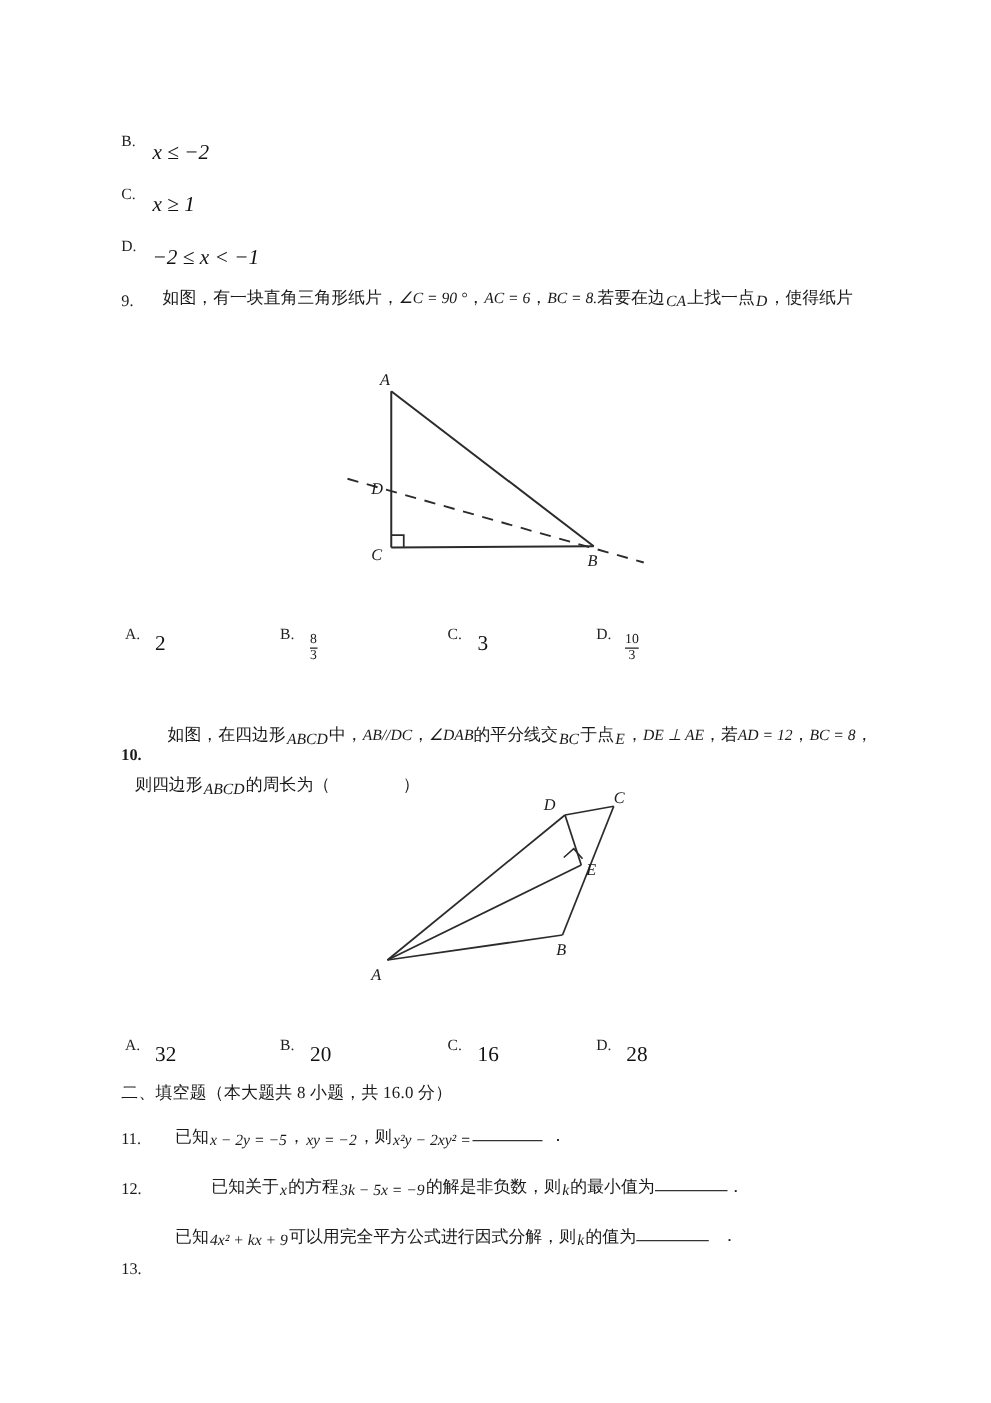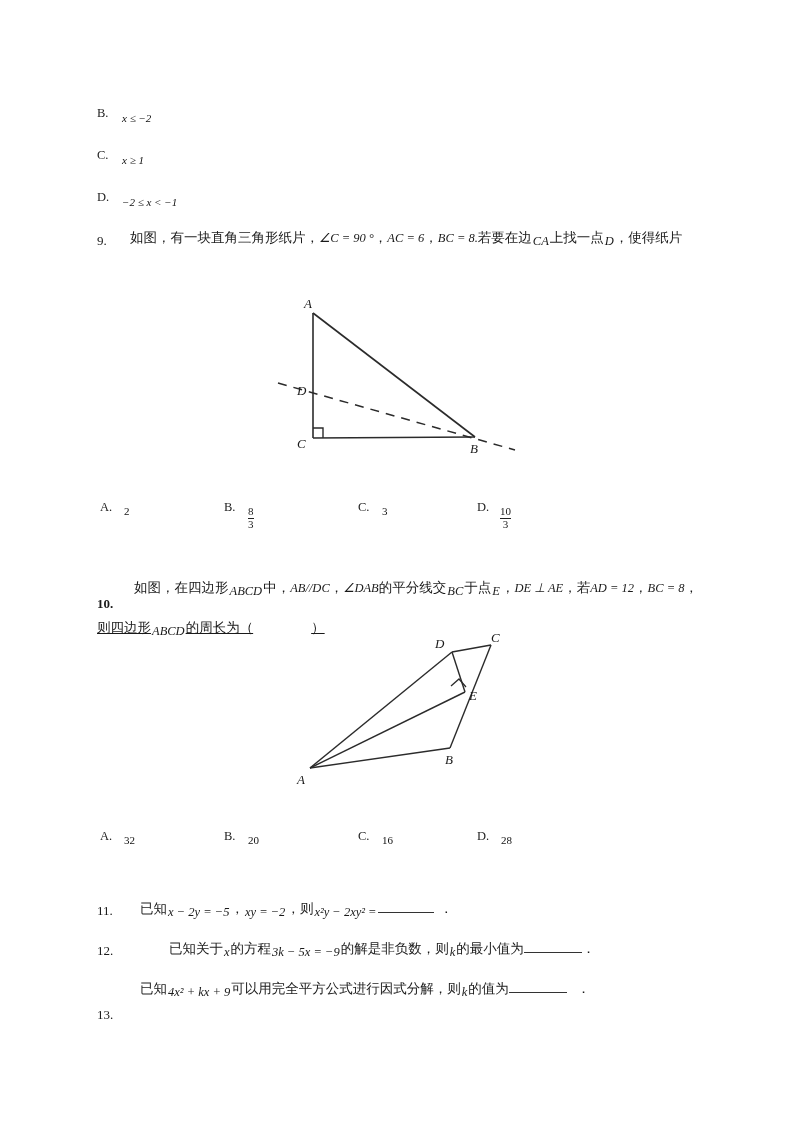"x ≤ −2" .opt-val { font-size: 11px -> 17px }
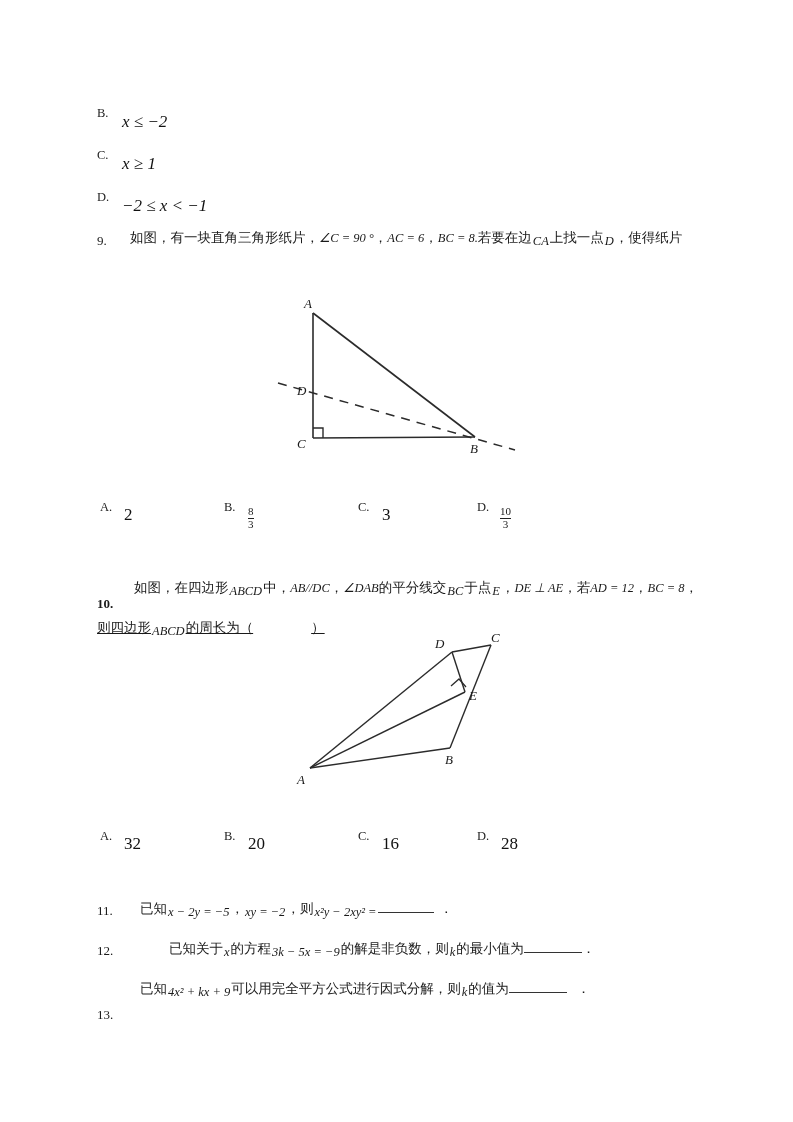"则四边形ABCD的周长为（ ）" div.row { left: 97px -> 108px; text-decoration: underline -> none }
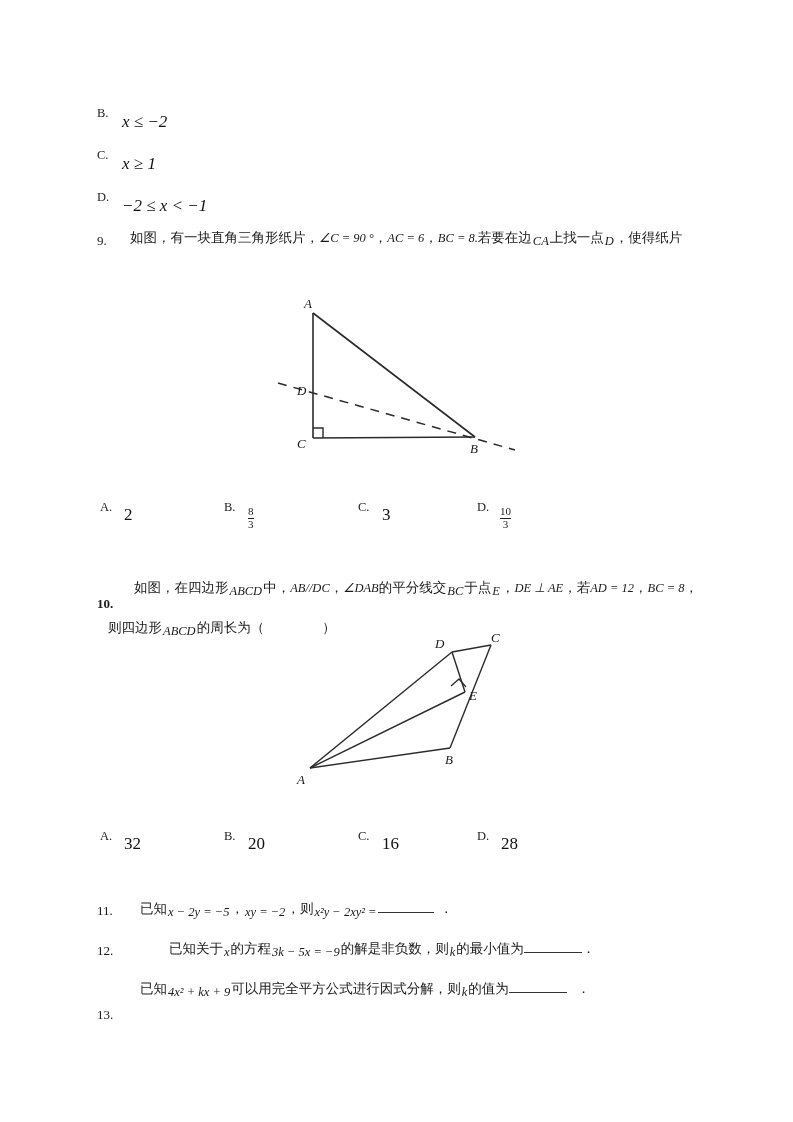"二、填空题（本大题共 8 小题，共 16.0 分）" div.sec-head { html: none -> <div>二、填空题（本大题共 8 小题，共 16.0 分）</div> }
